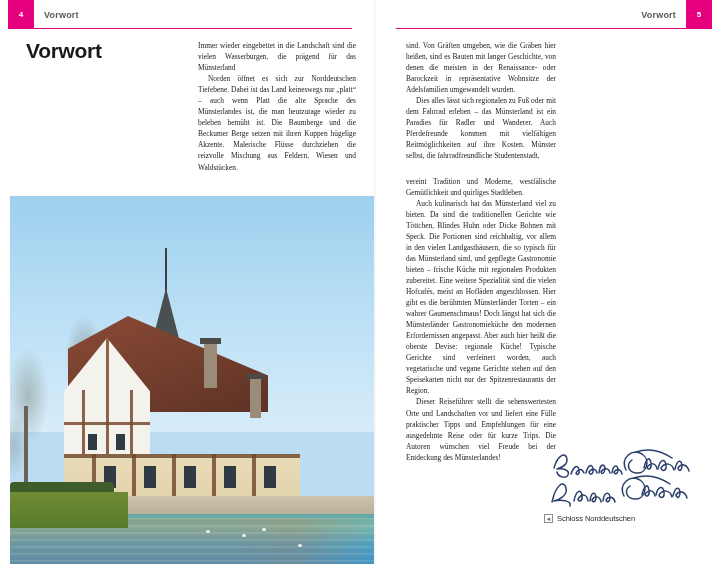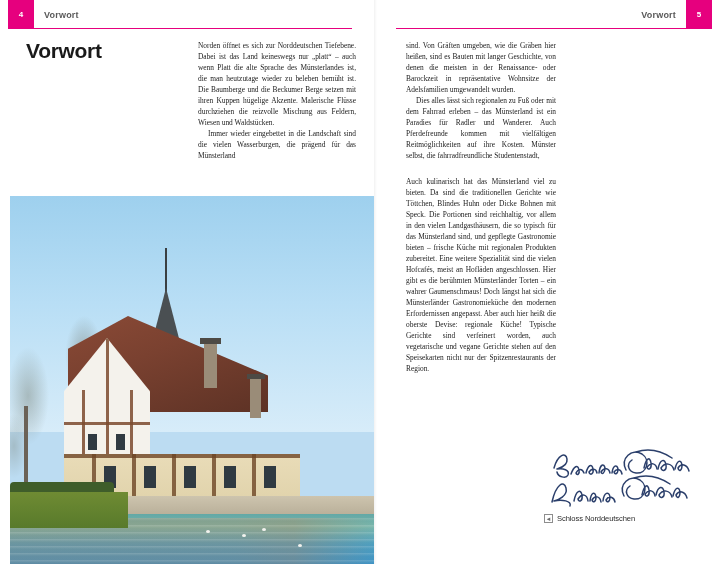"Norden öffnet es sich zur" p.body { order: before "Immer wieder eingebettet in die" -> after "Immer wieder eingebettet in die" }
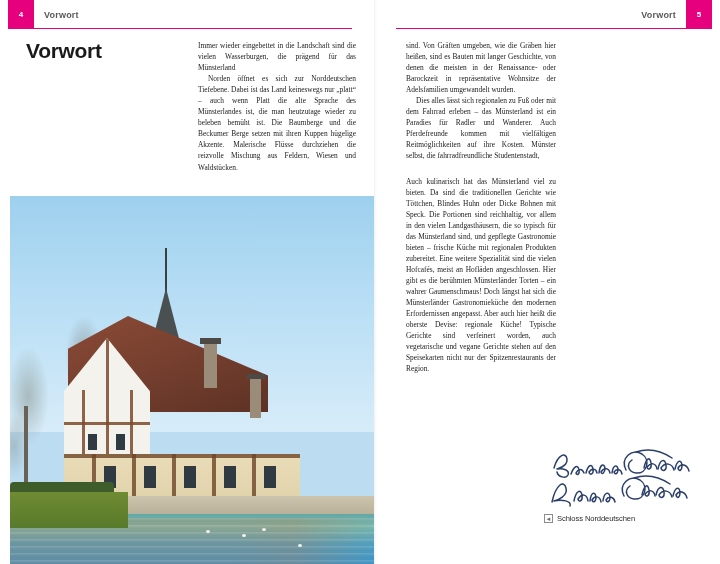"vereint Tradition und Moderne," p.body { html: none -> <p>vereint Tradition und Moderne, westfälische Gemütlichkeit und quirliges Stadtleben.</p> }
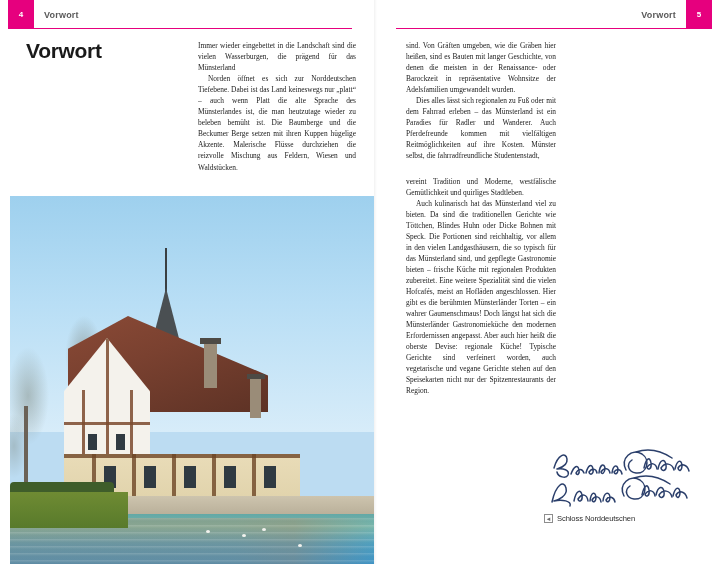"Dieser Reiseführer stellt die" p.body { html: none -> <p>Dieser Reiseführer stellt die sehenswertesten Orte und Landschaften vor und liefert eine Fülle praktischer Tipps und Empfehlungen für eine ausgedehnte Reise oder für kurze Trips. Die Autoren wünschen viel Freude bei der Entdeckung des Münsterlandes!</p> }
